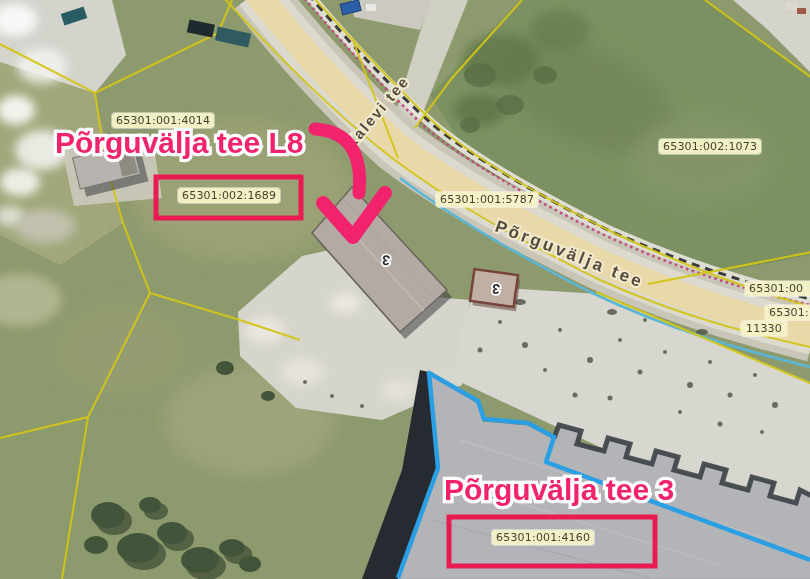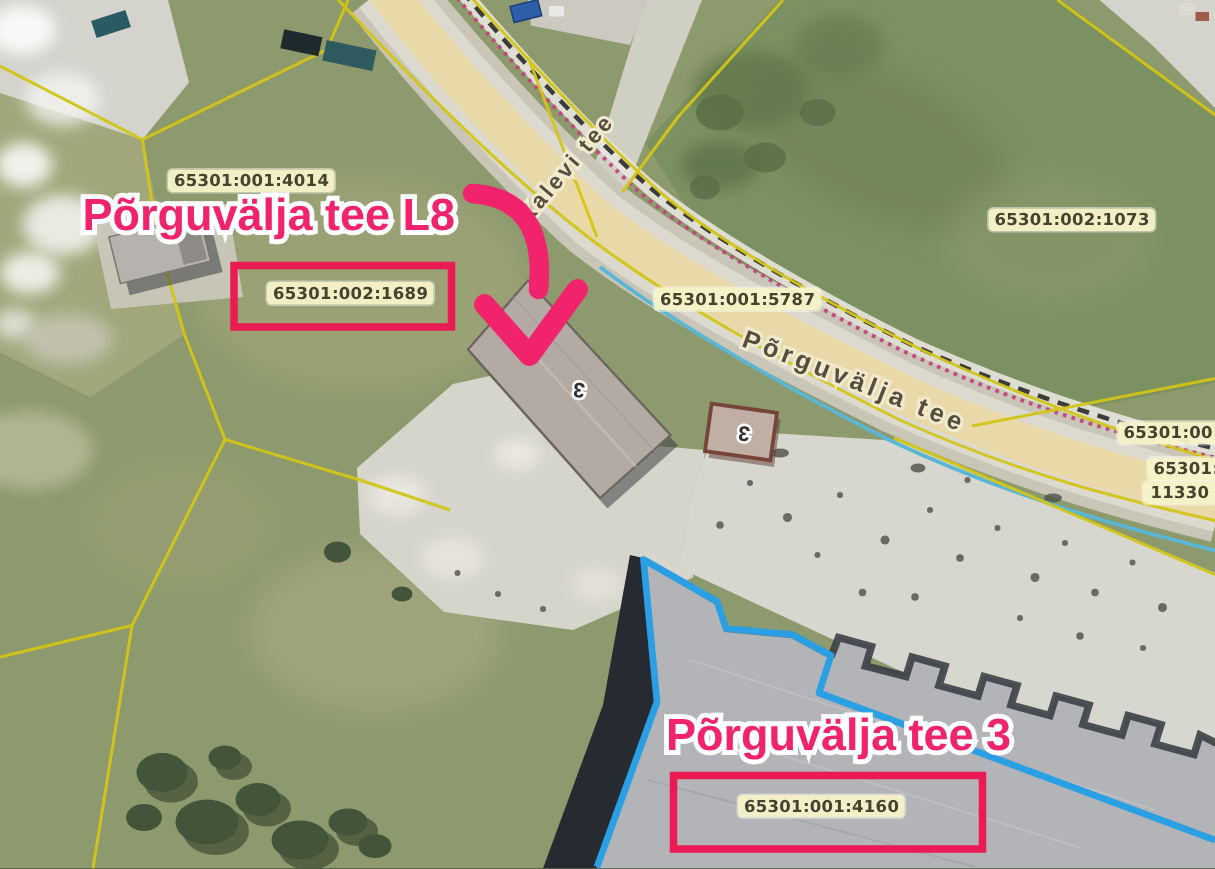"65301:001:4014" .cad-label { font-weight: bold -> normal }
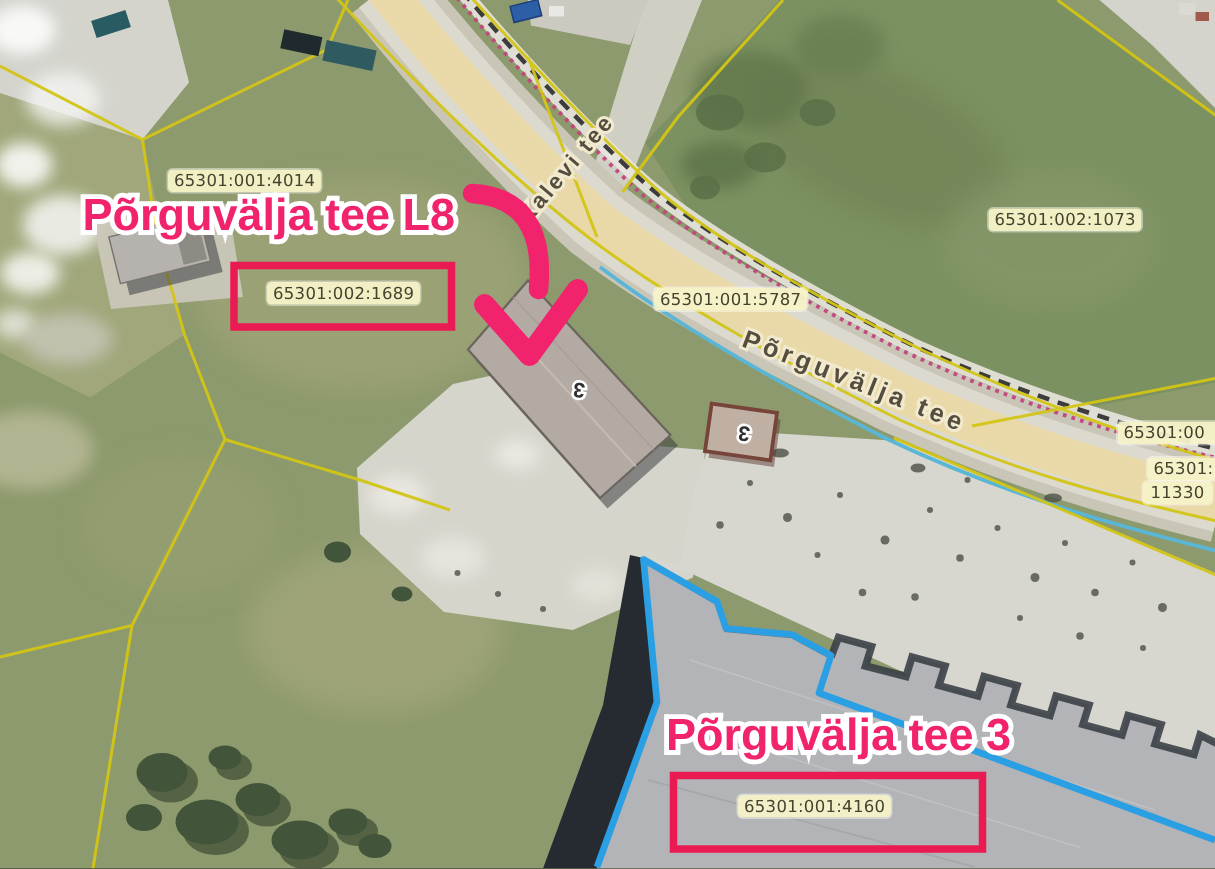"11330" div.cad-label { margin-left: 21px -> none }
